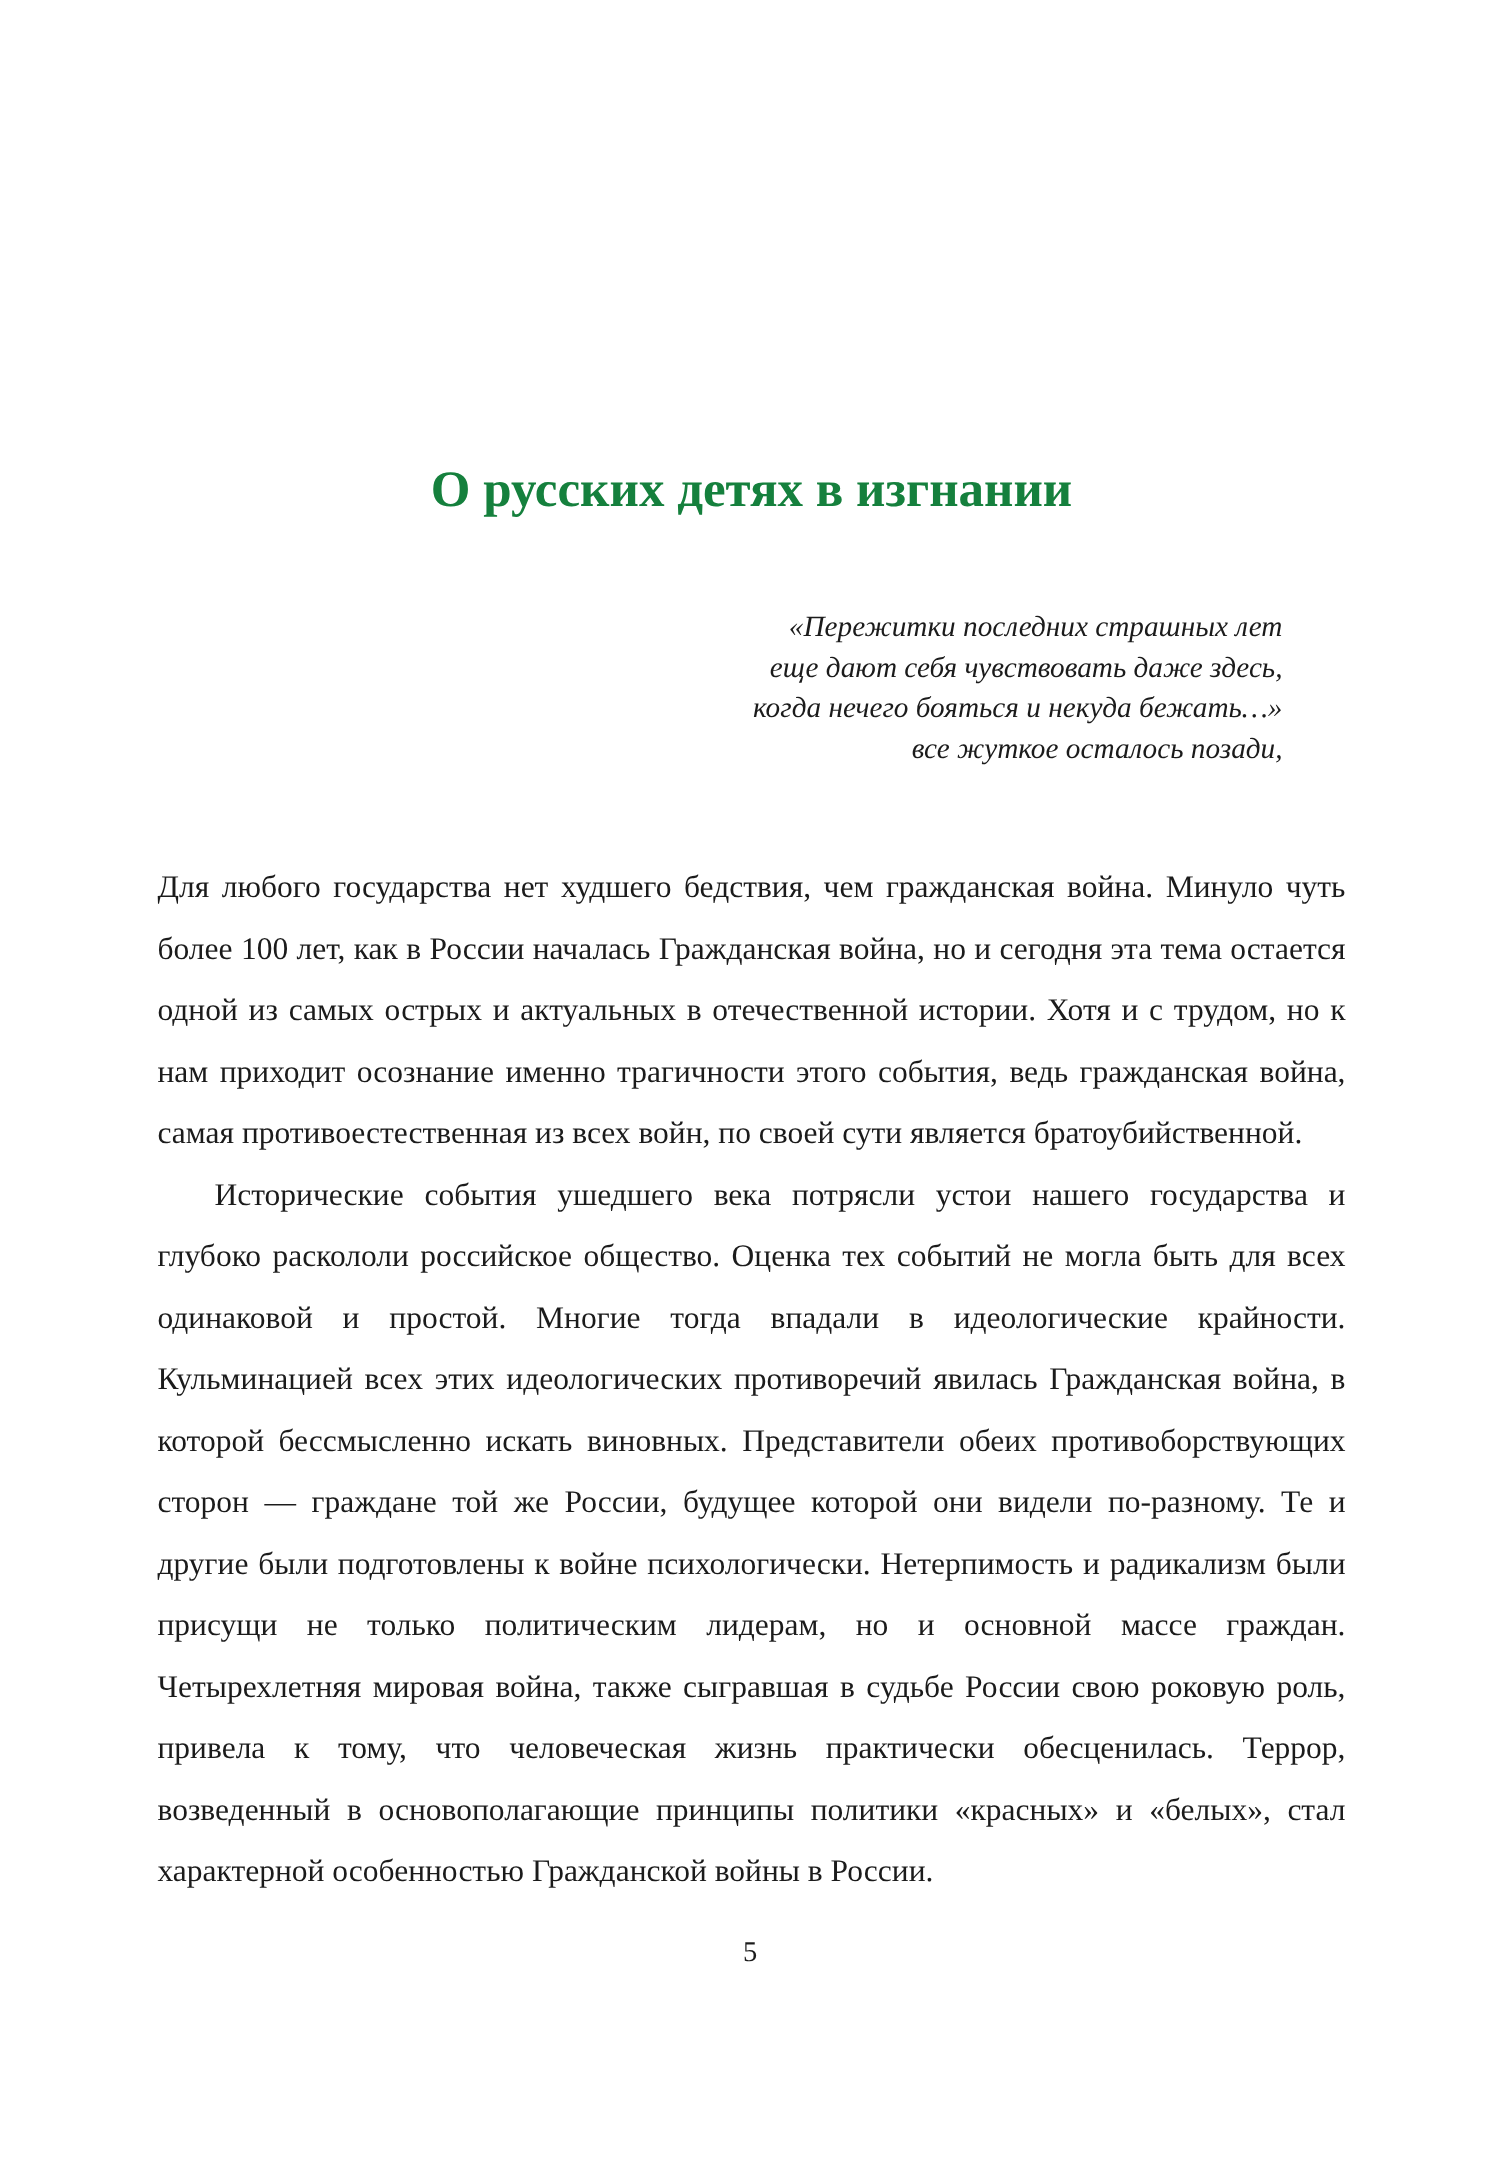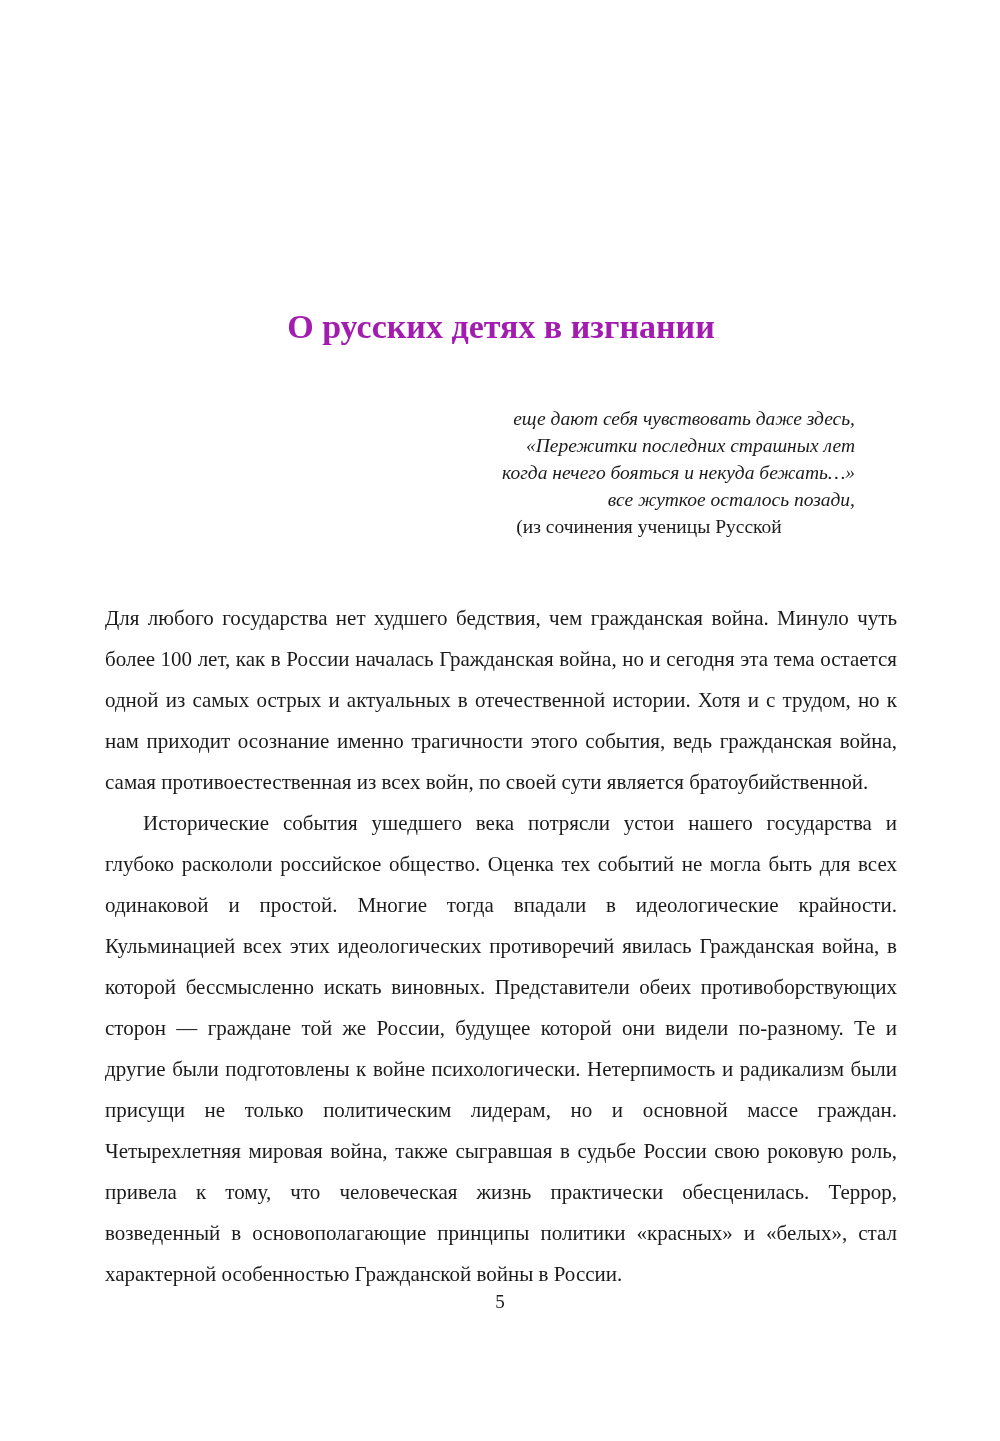"О русских детях в изгнании" .chapter-title { color: #a21caf -> #15803d }
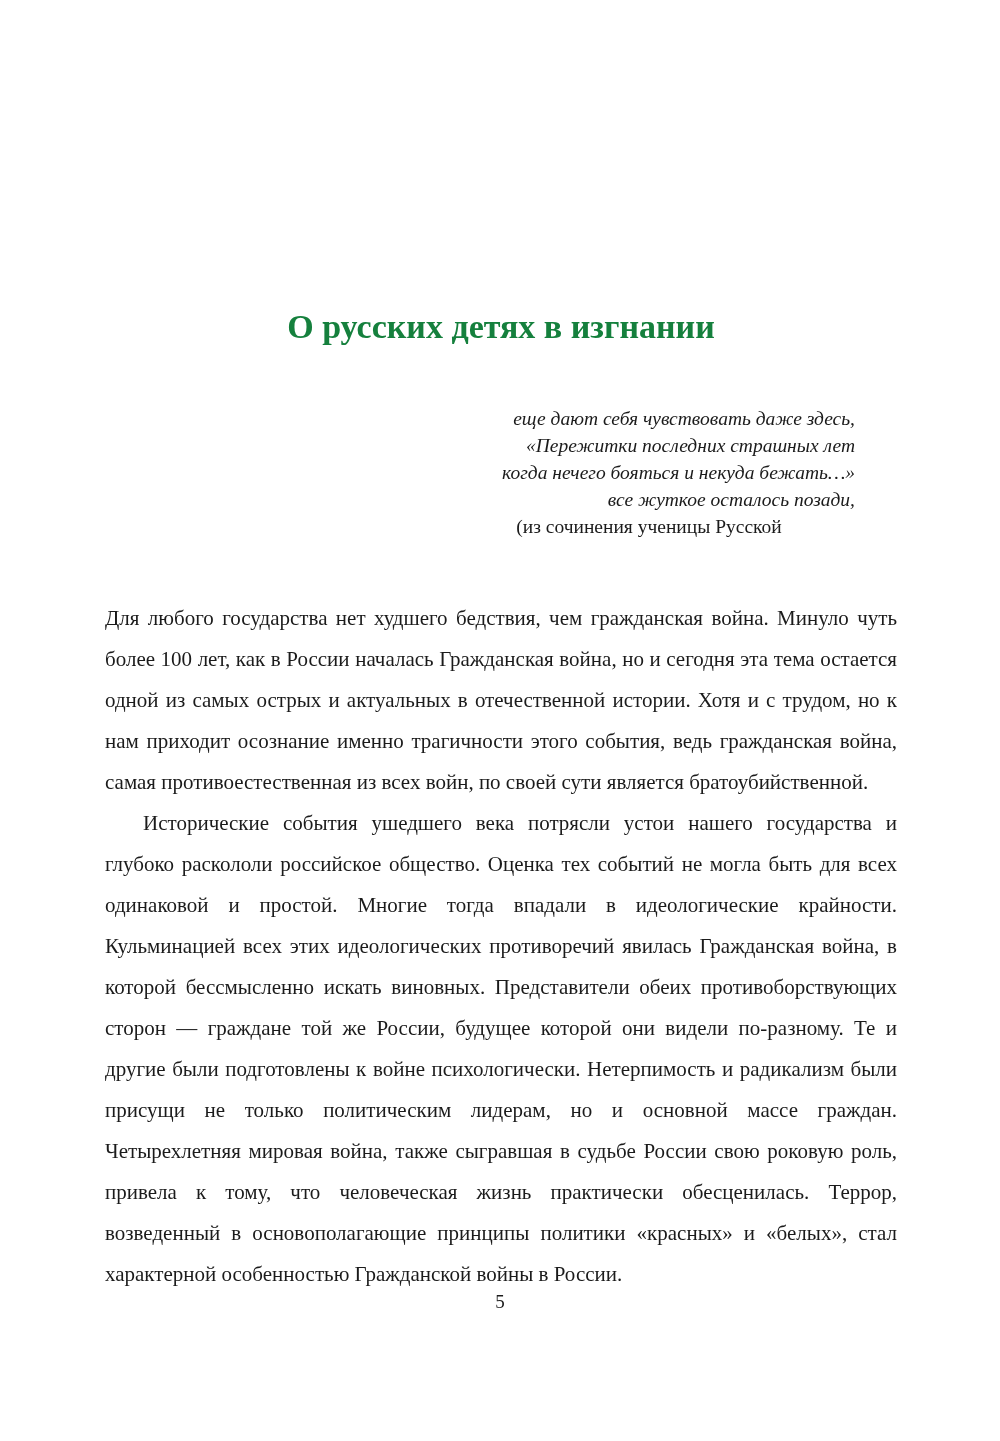"еще дают себя чувствовать даже" div.quote-line { order: before "«Пережитки последних страшных лет" -> after "«Пережитки последних страшных лет" }
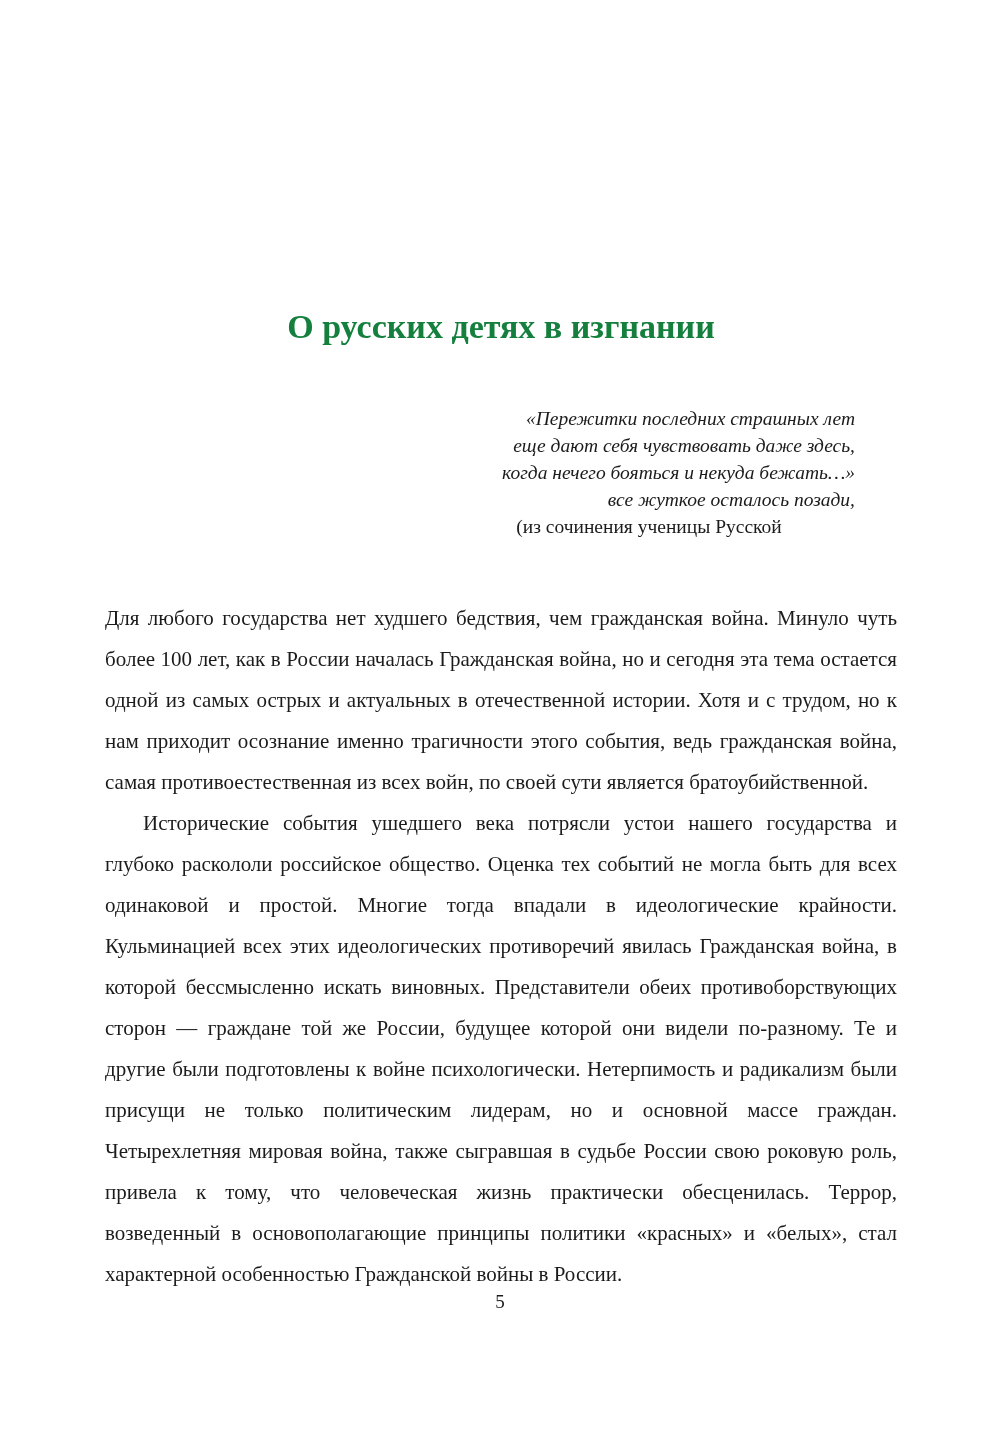"(из сочинения ученицы Русской" div.attribution-line { html: <div>(из сочинения ученицы Русской</div> -> none }
